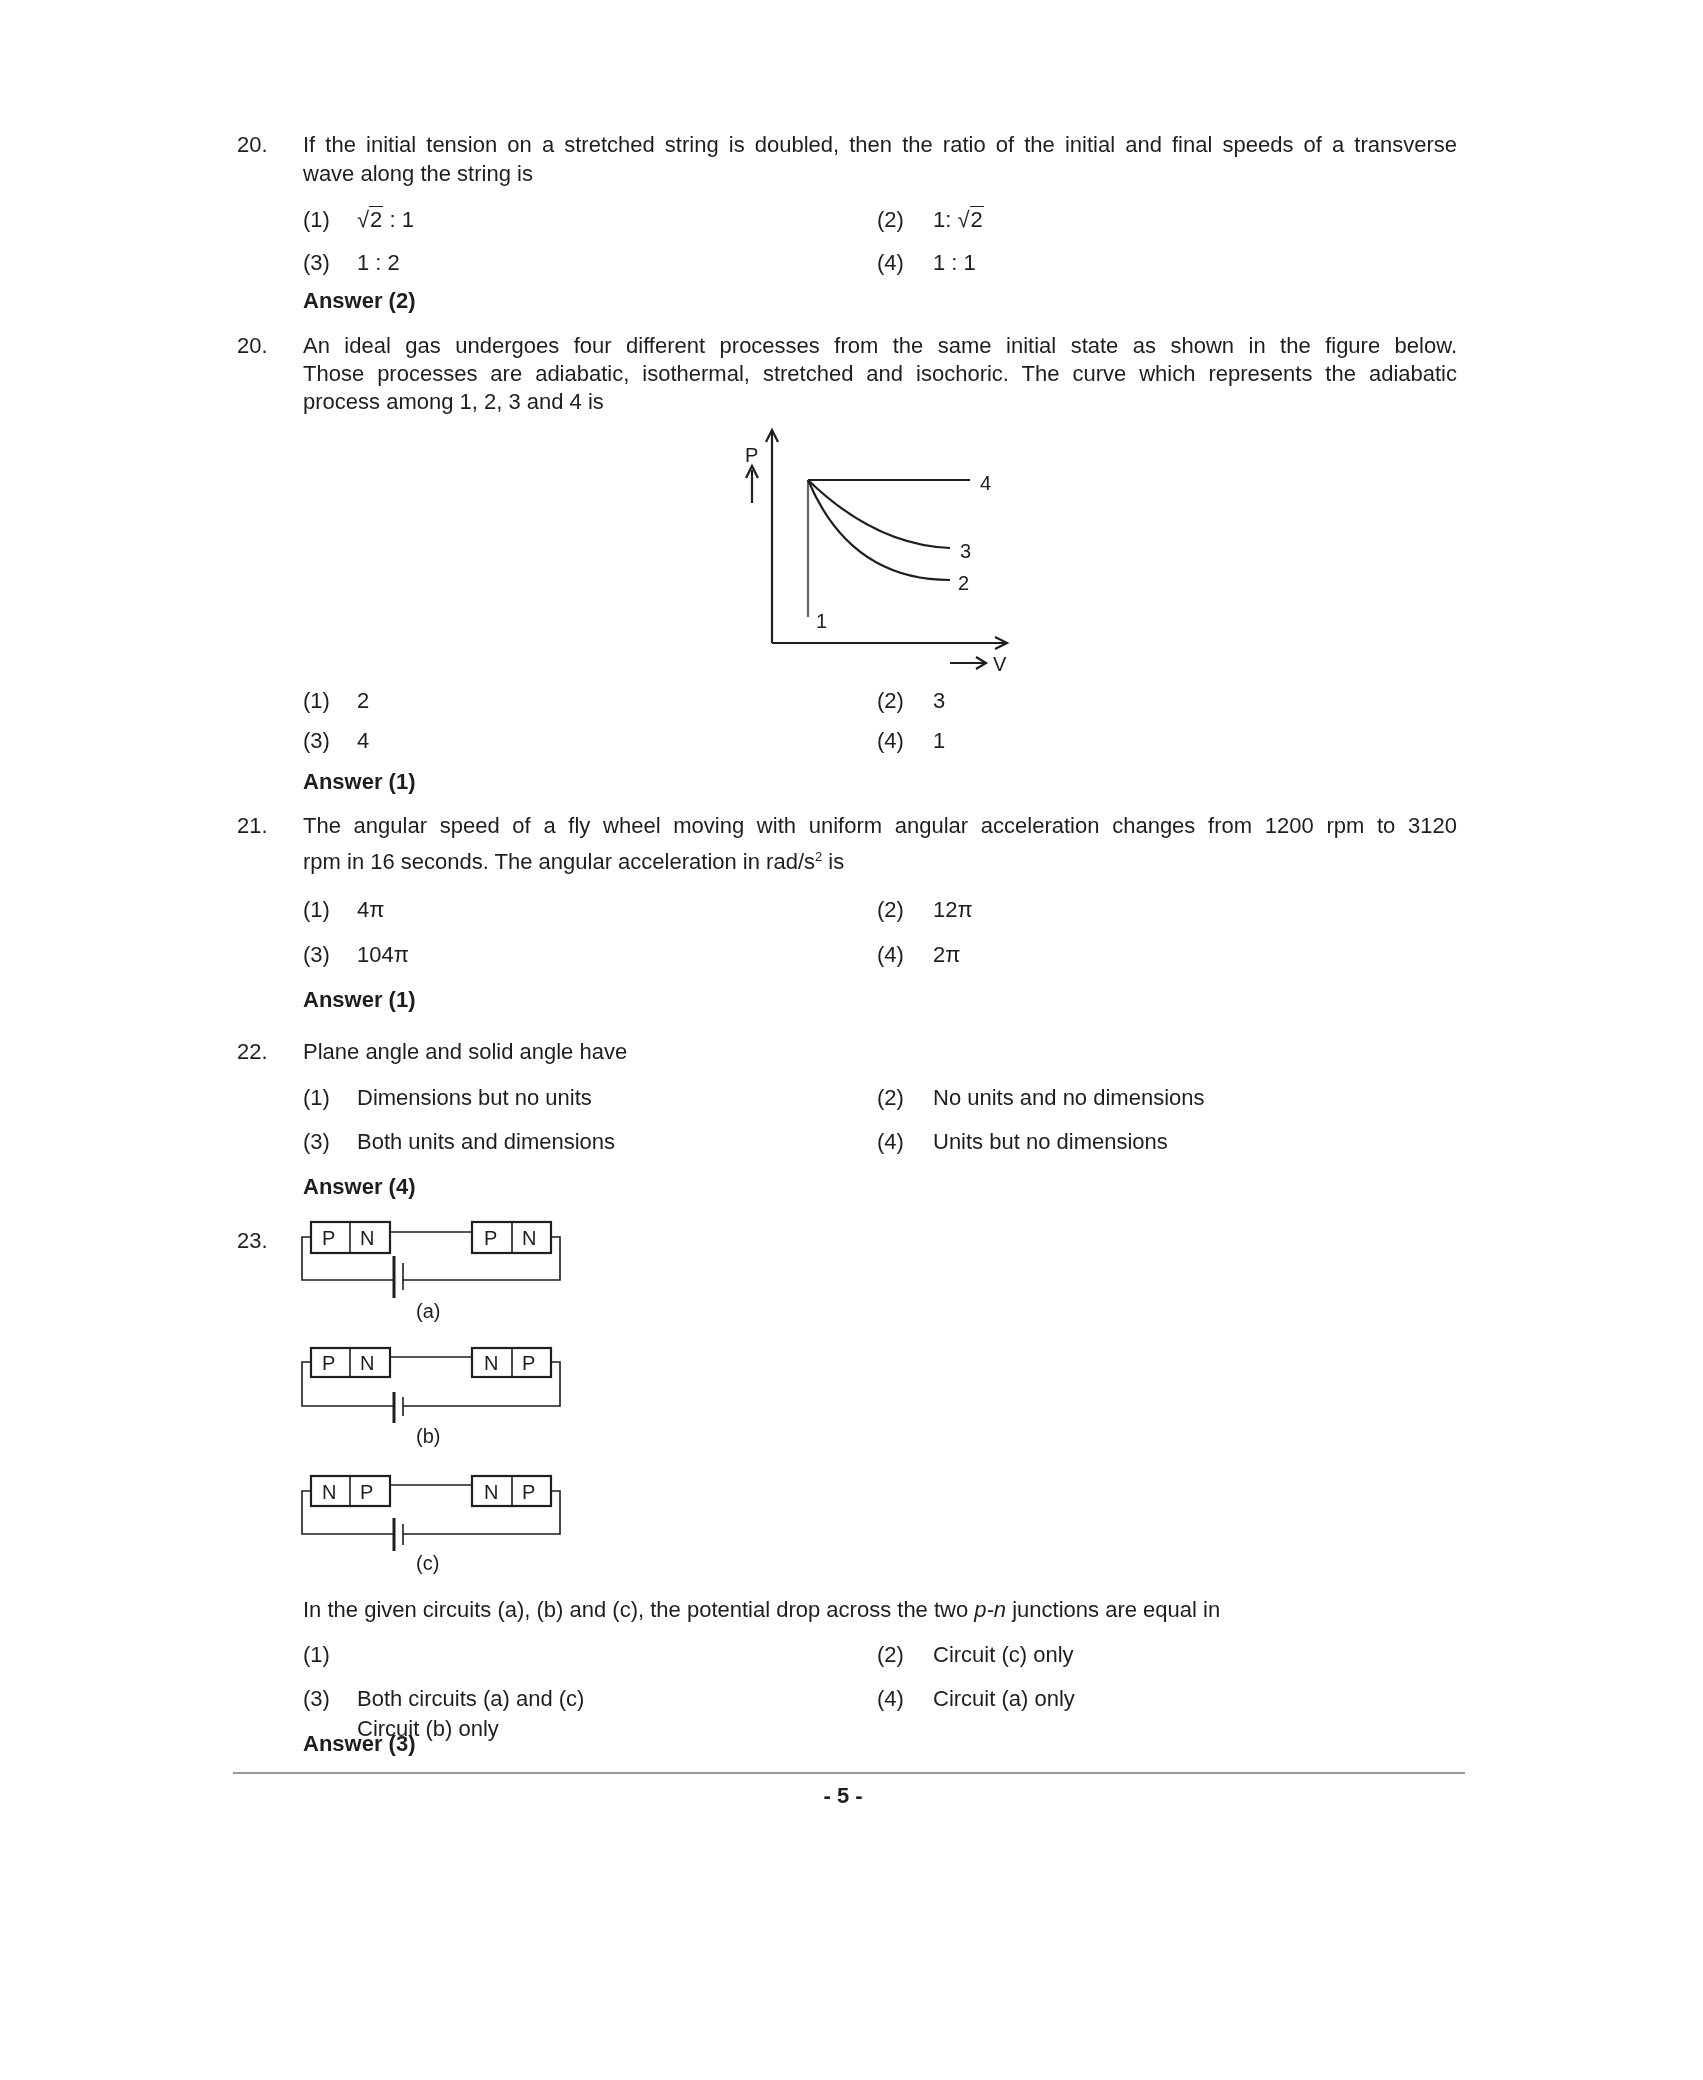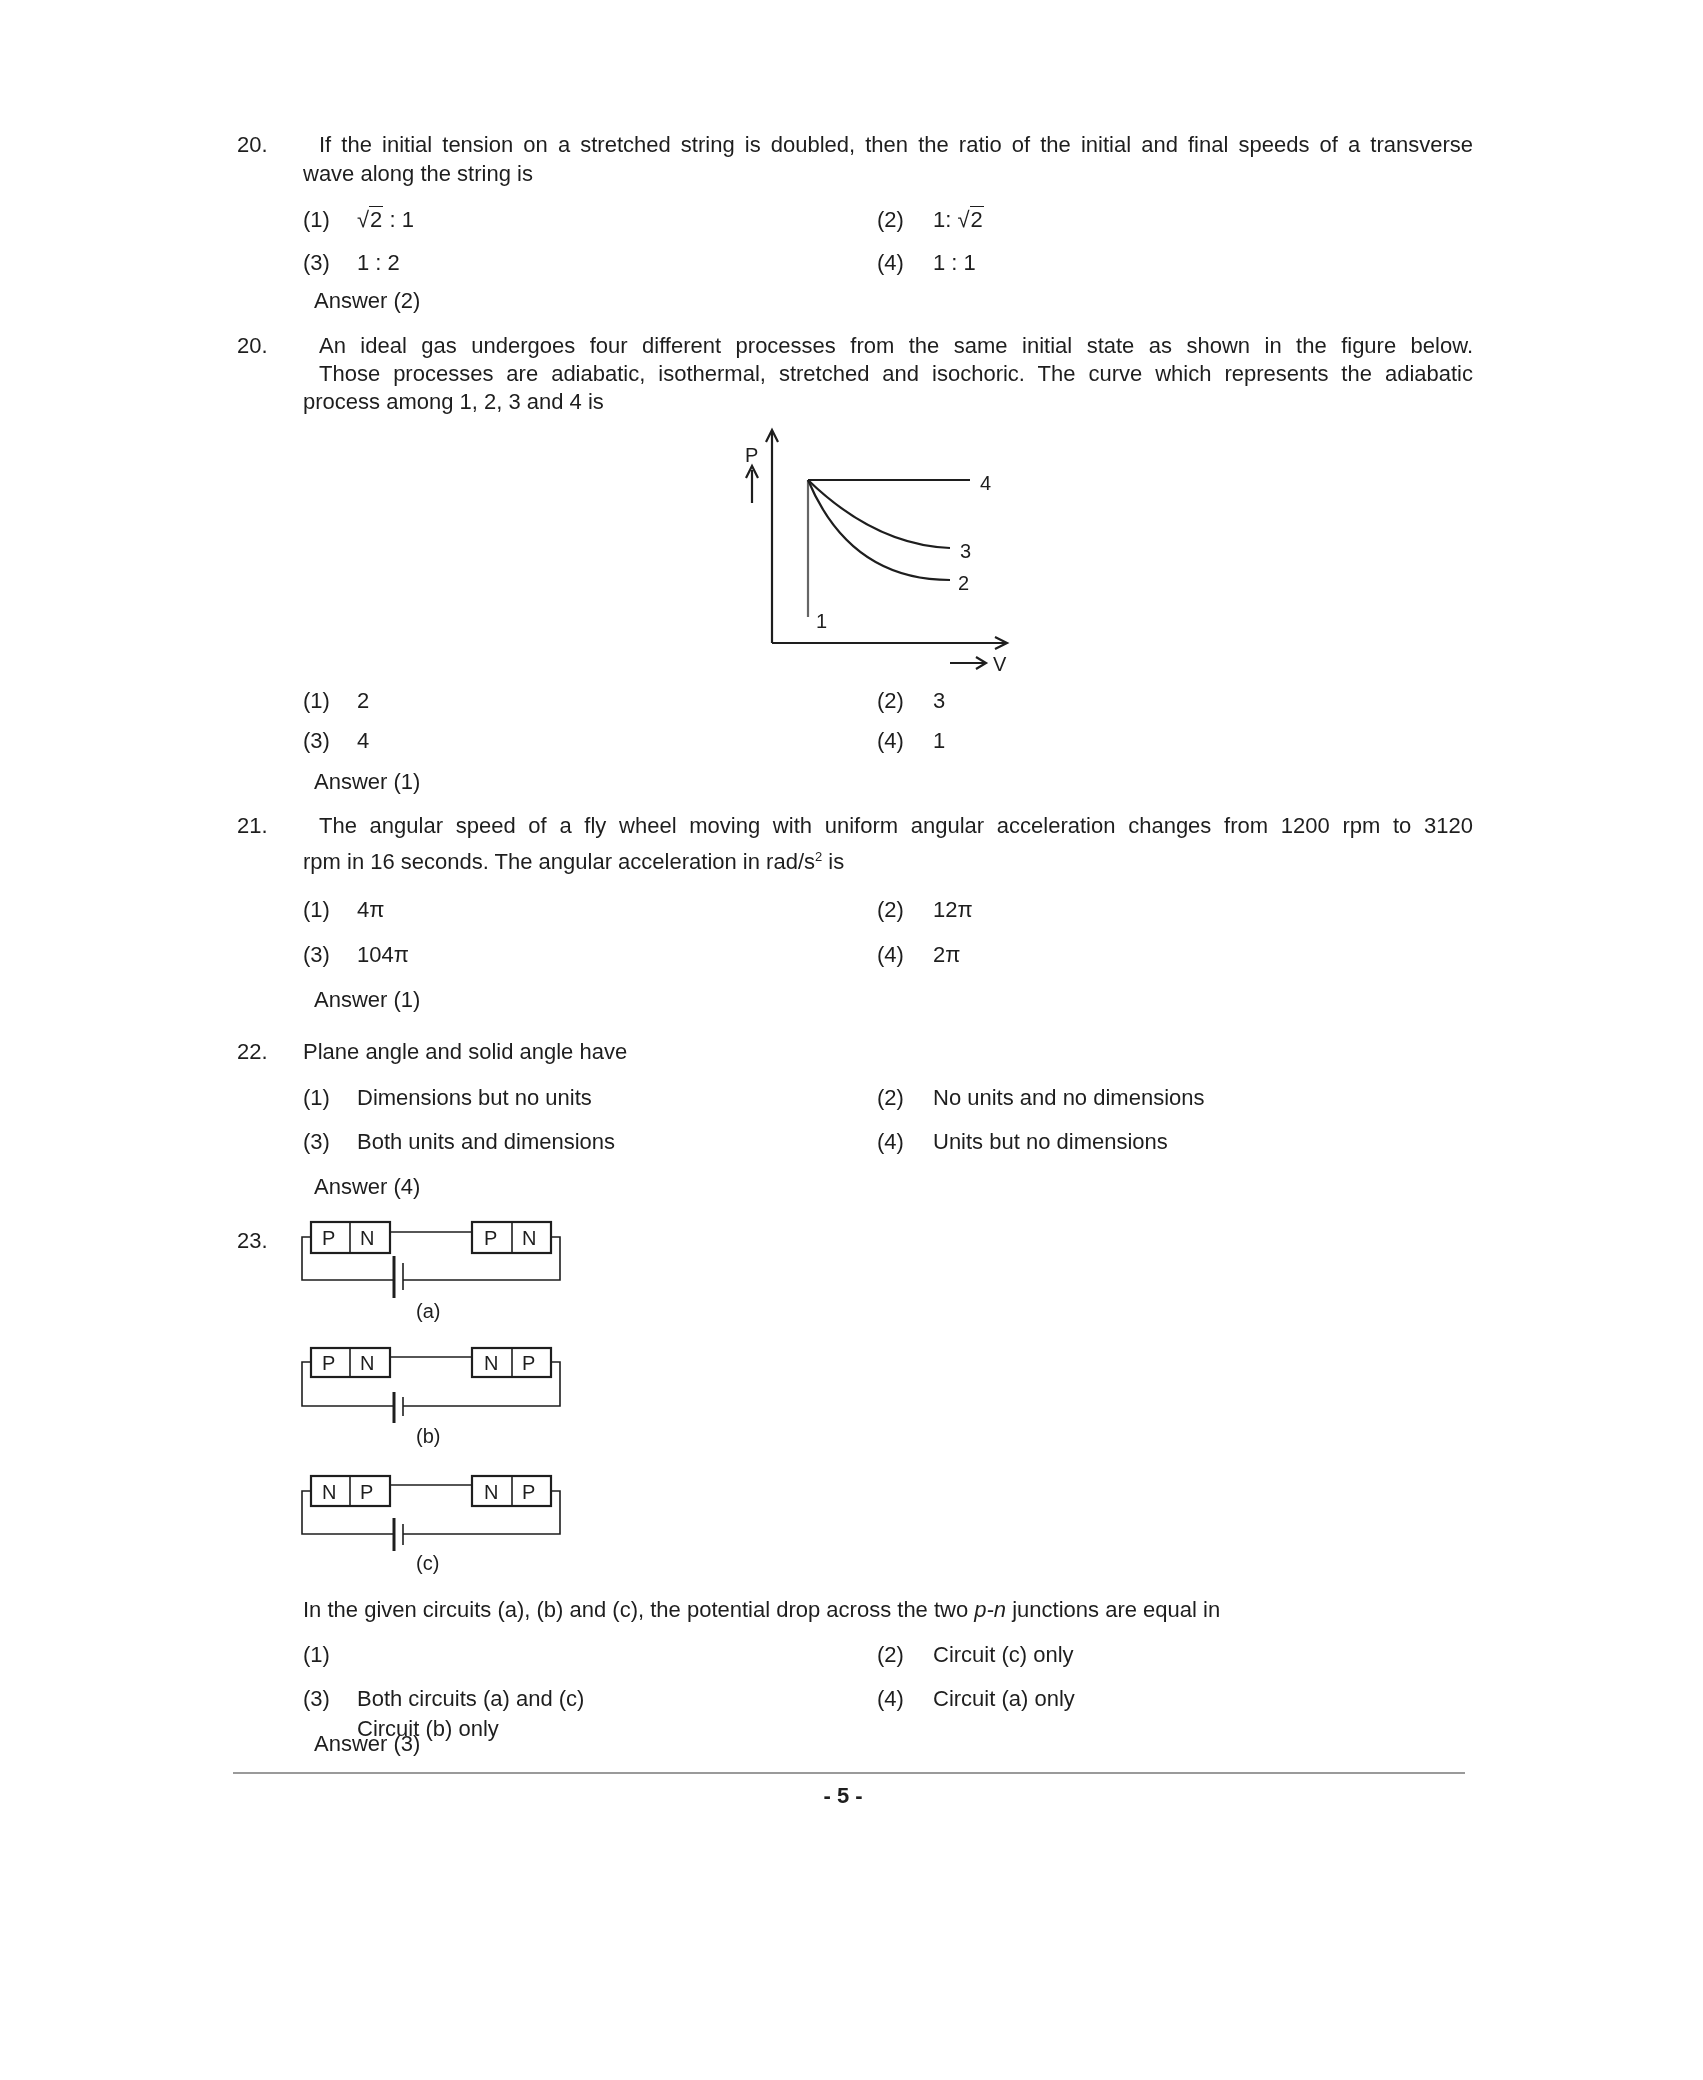"If the initial tension on" .just { margin-left: 16px -> none }
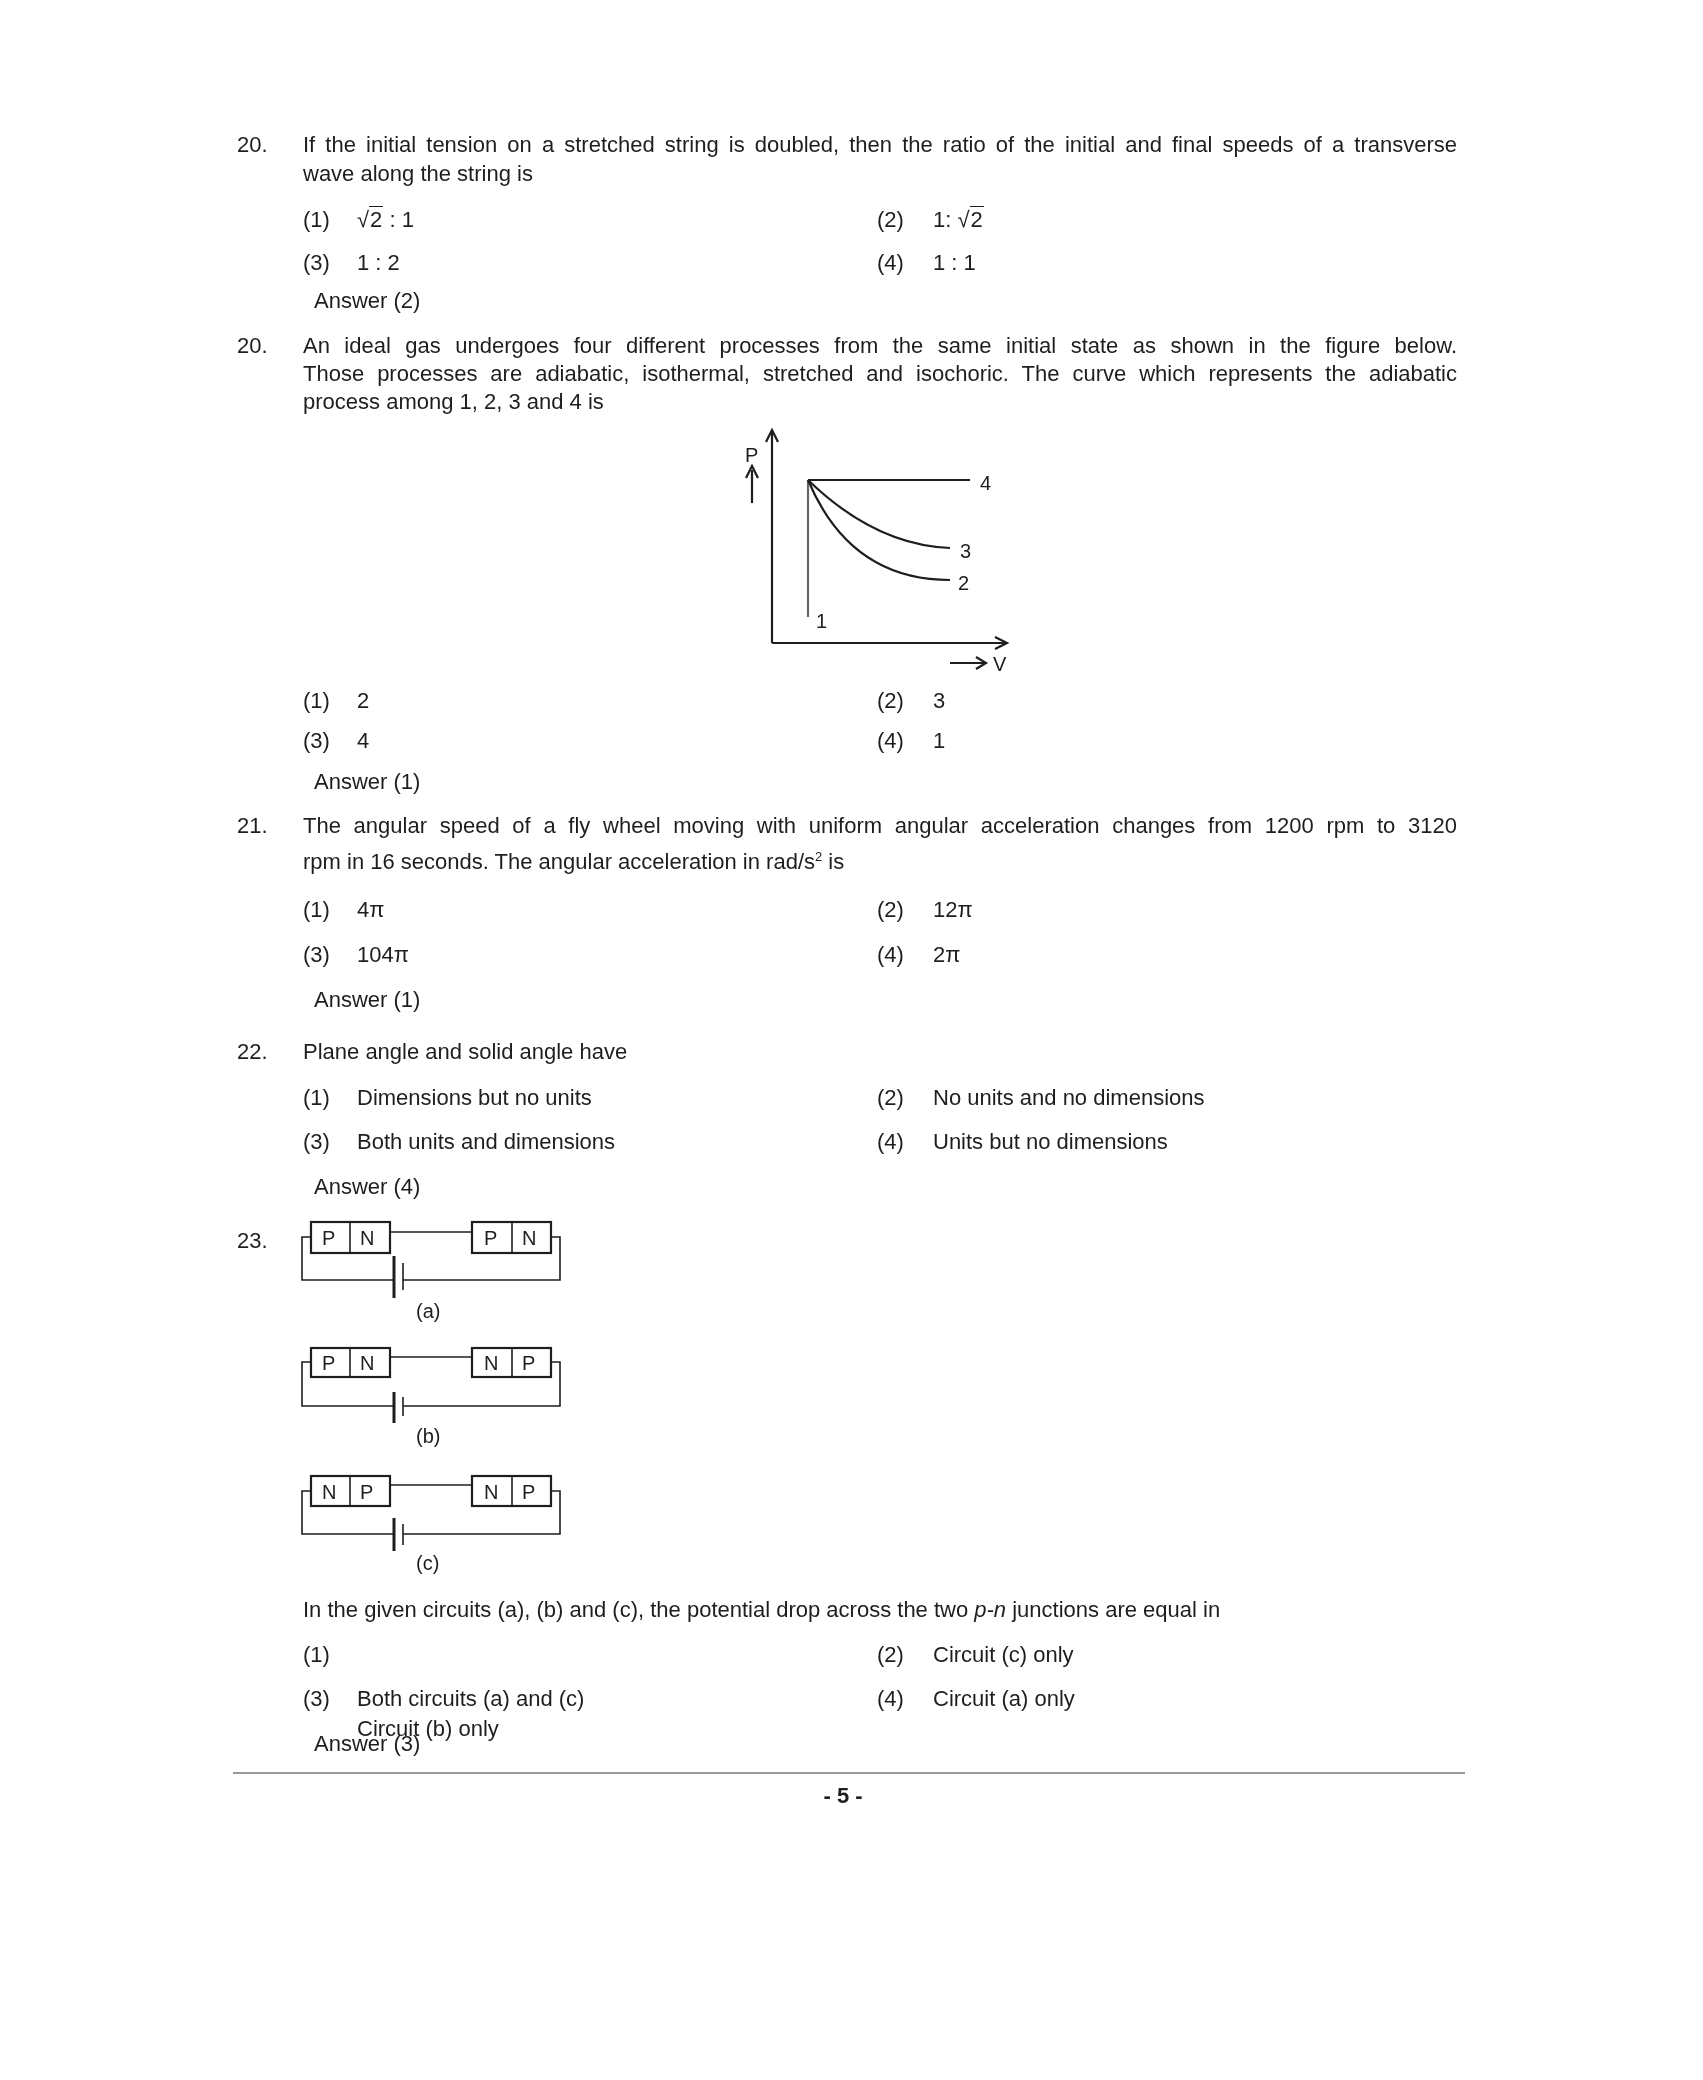"Answer (2)" .ans { font-weight: normal -> bold; left: 314px -> 303px }
